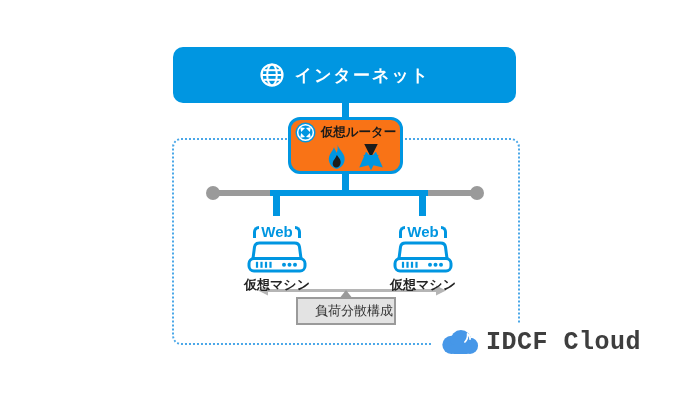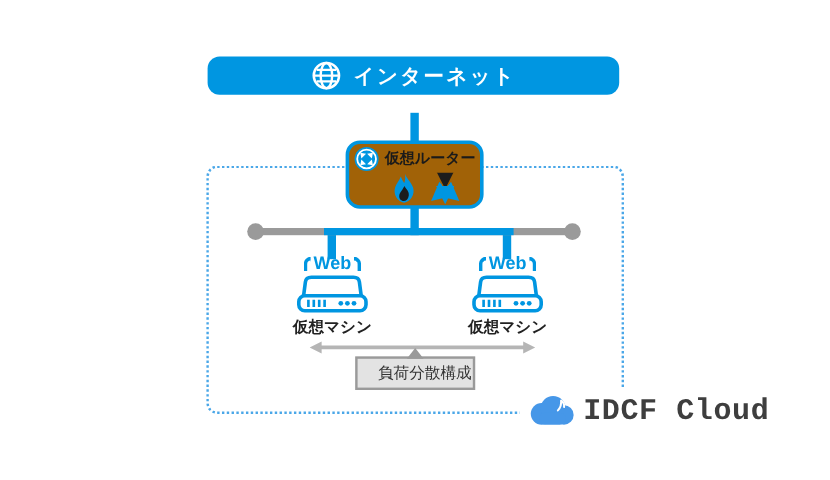"インターネット" .internet-bar { height: 32px -> 56px }
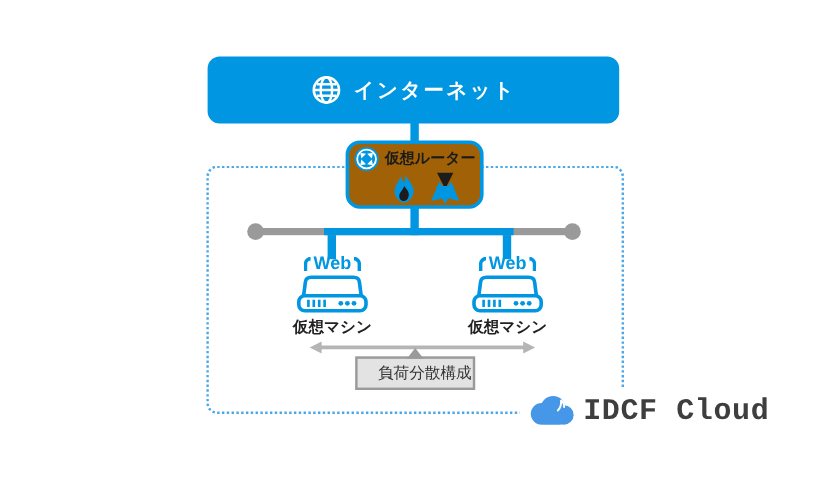"仮想ルーター" .router-box { background: #a16207 -> #f97316 }
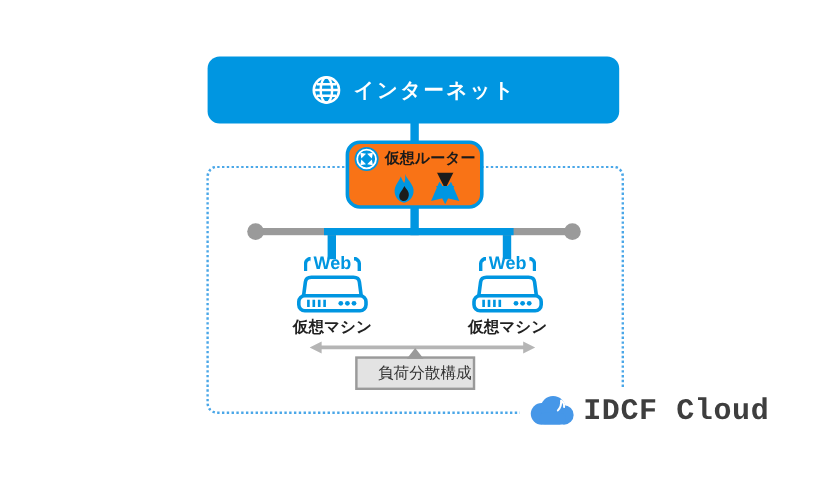"Web" .web-badge { margin-top: none -> 12px }
